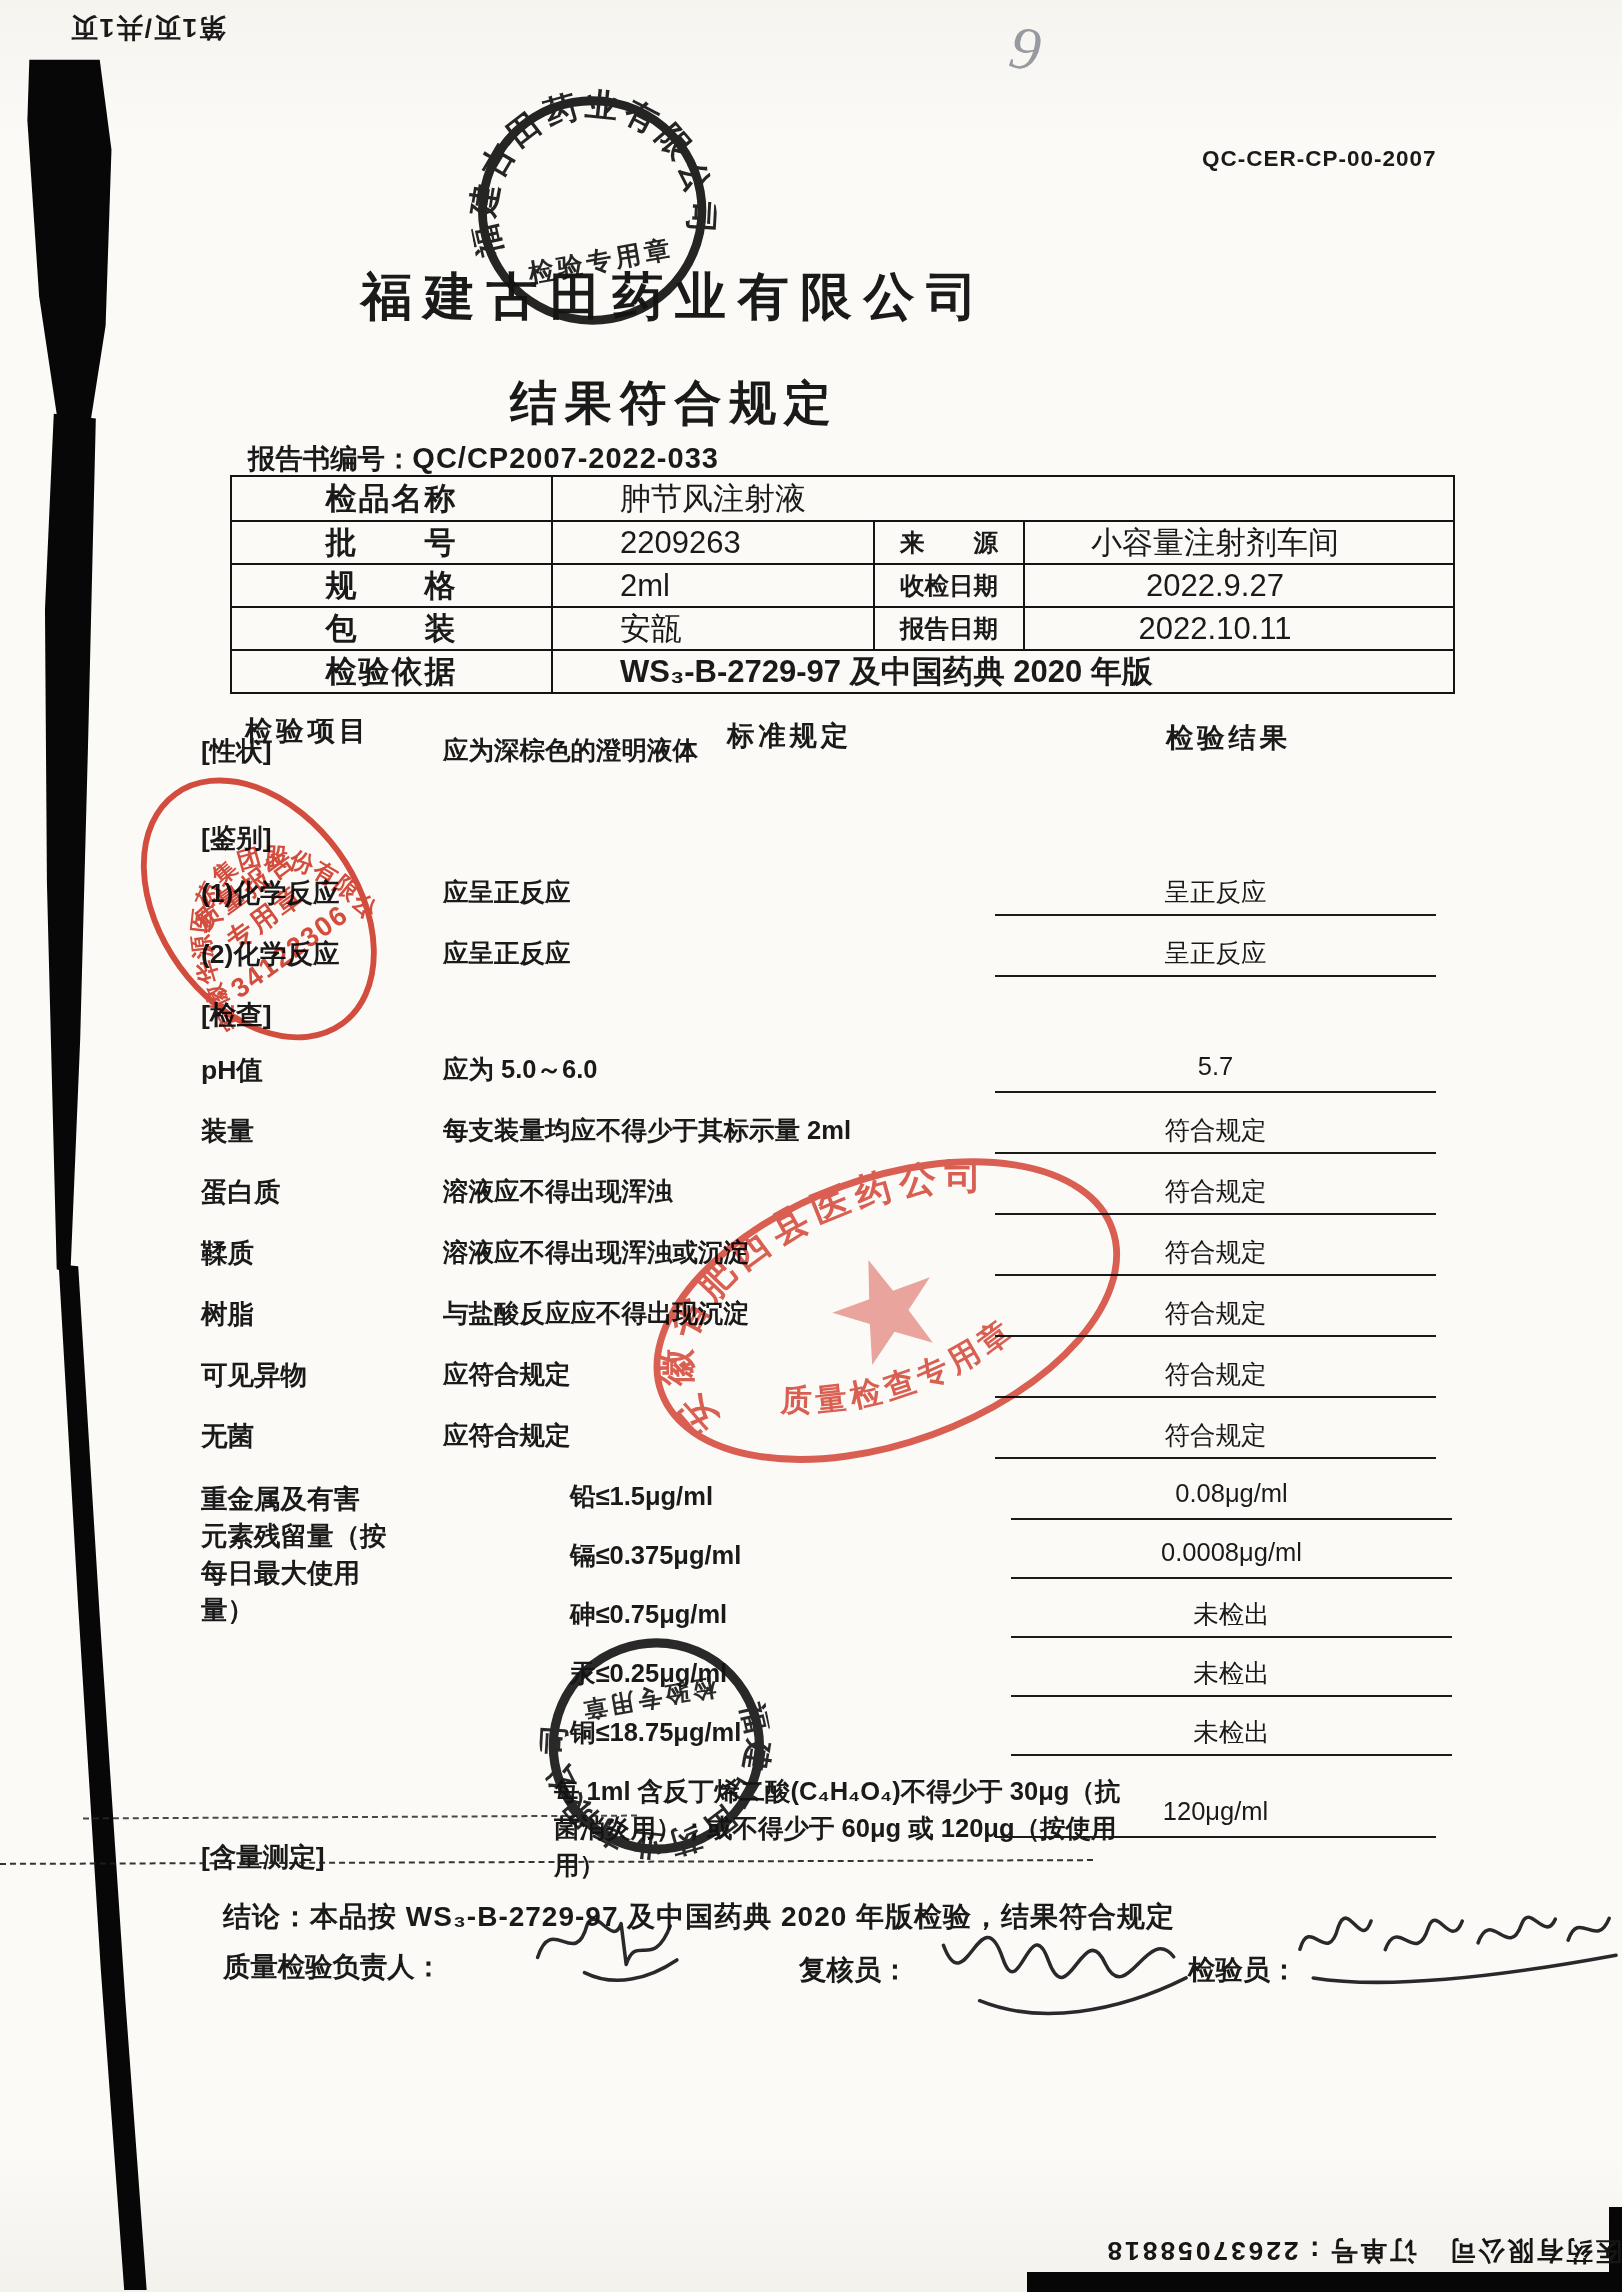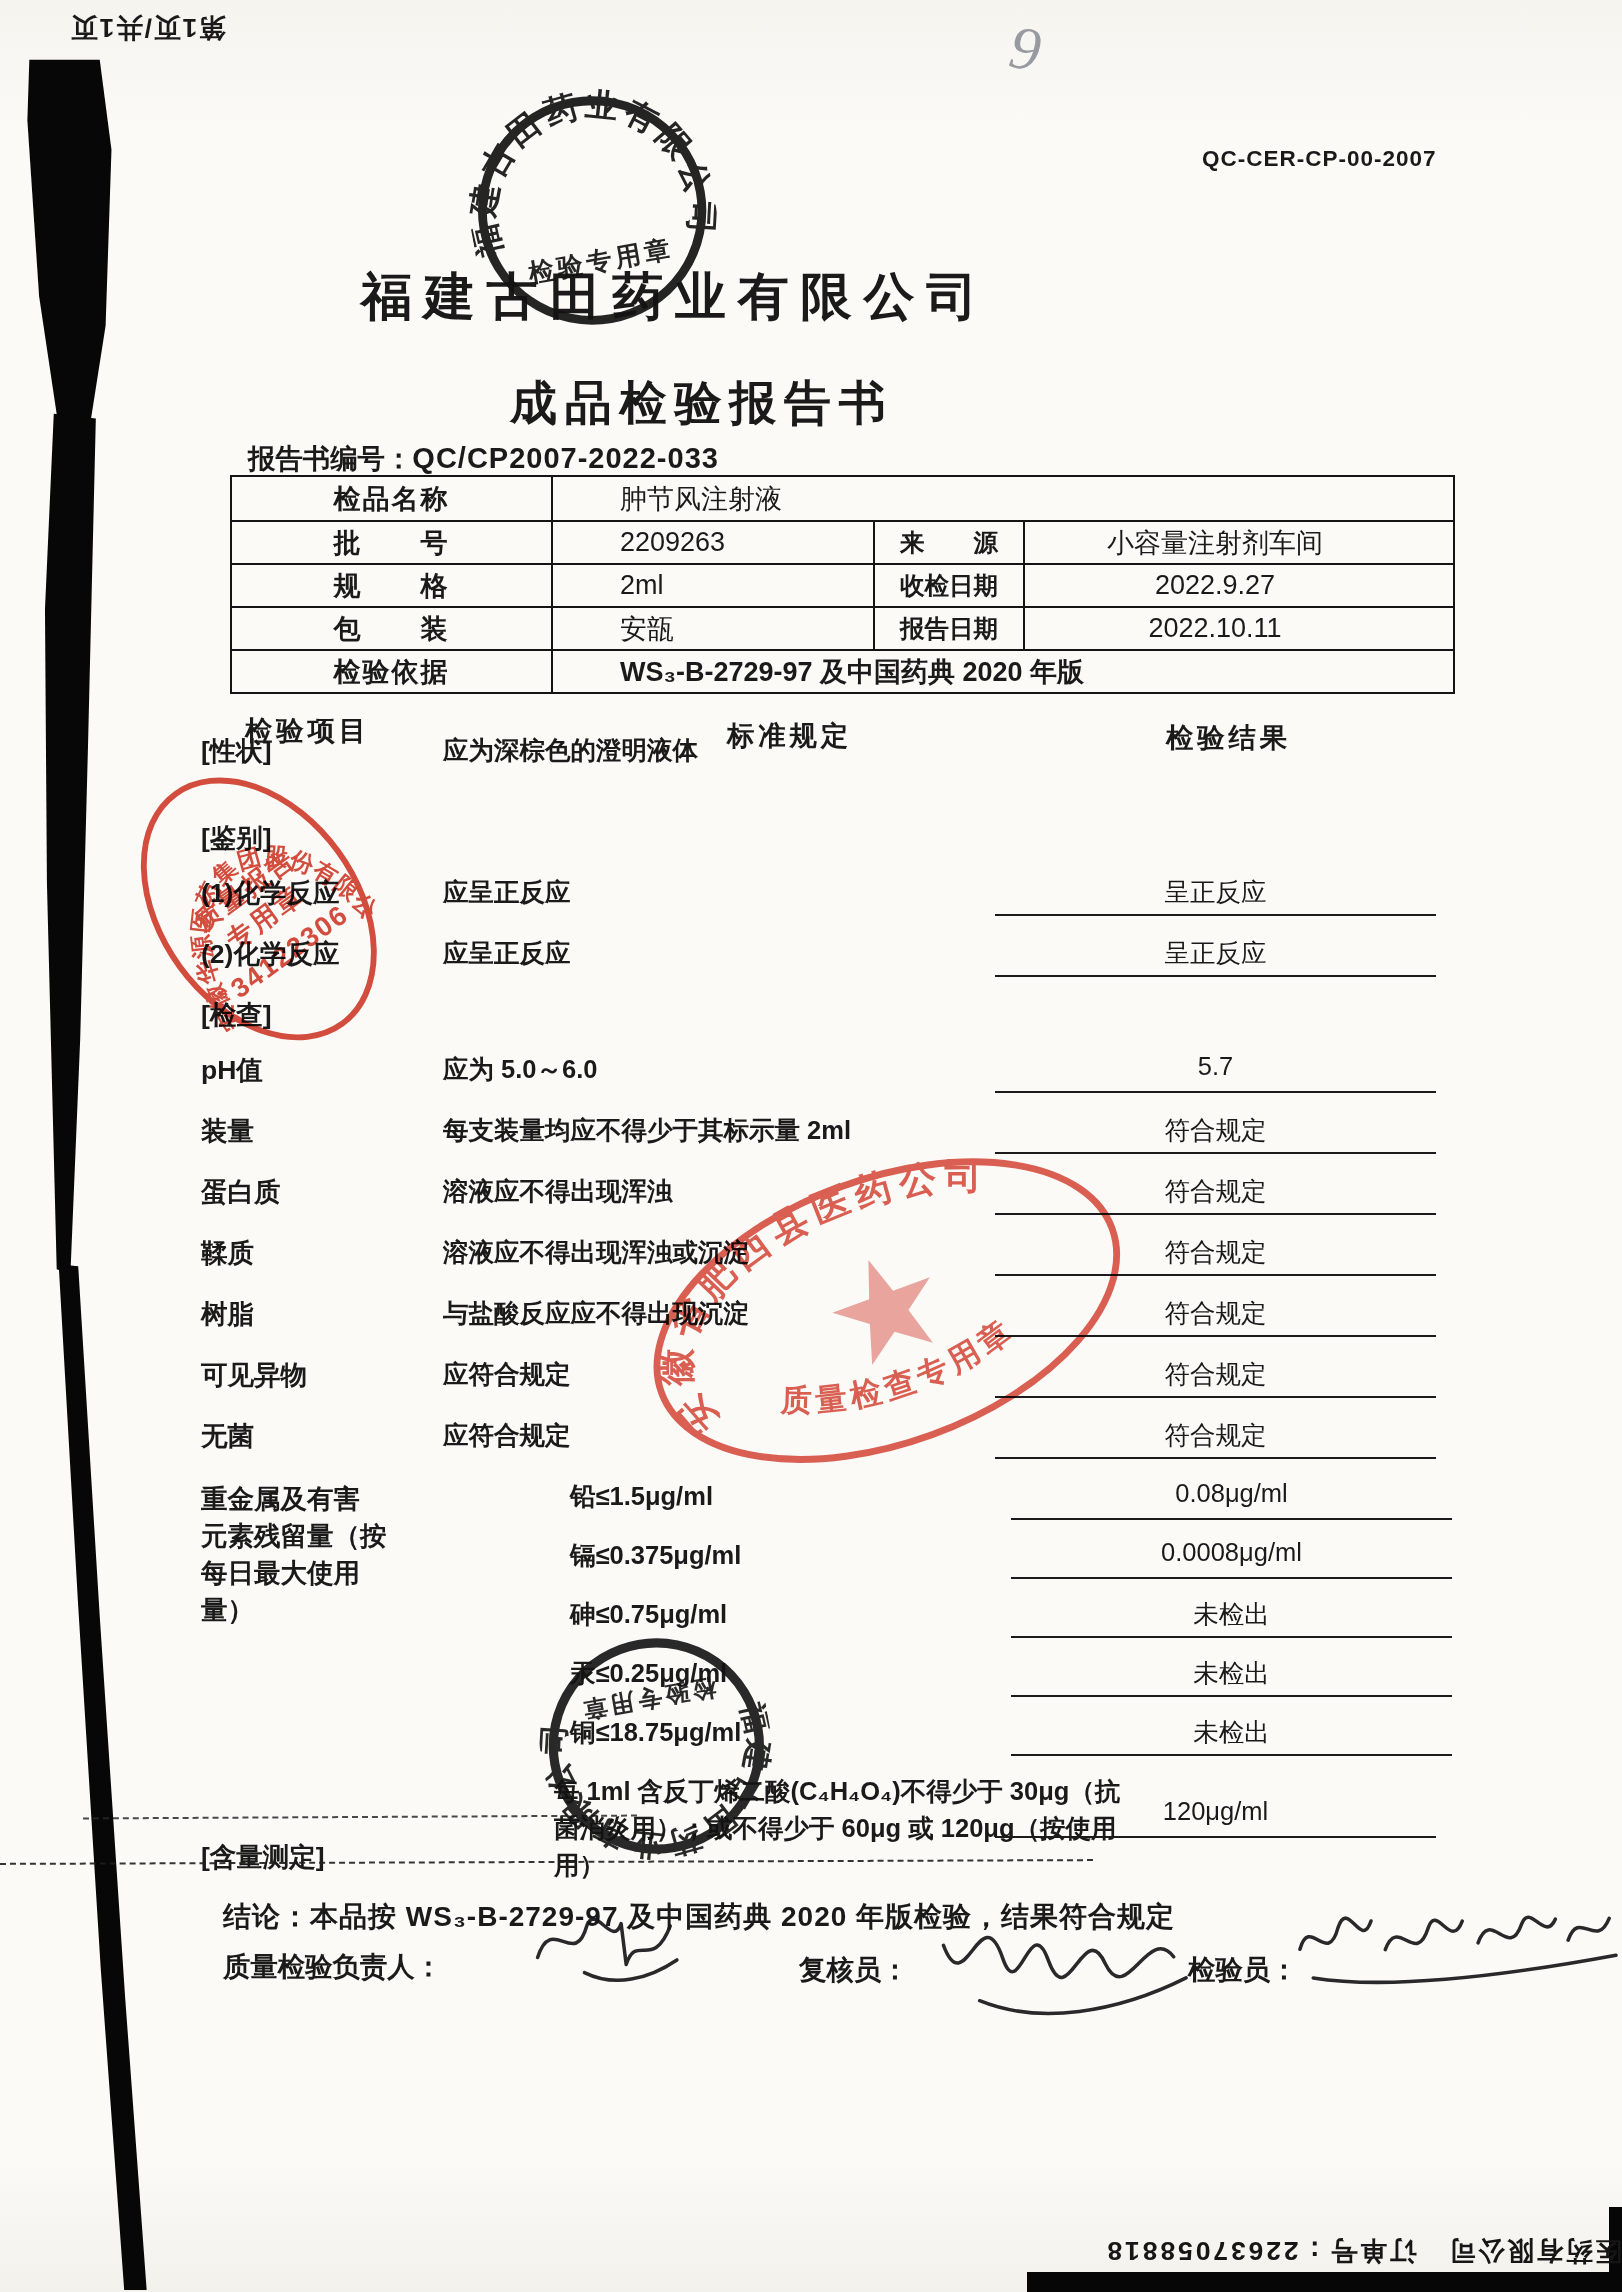"成品检验报告书" div.abs { text: 成品检验报告书 -> 结果符合规定 }
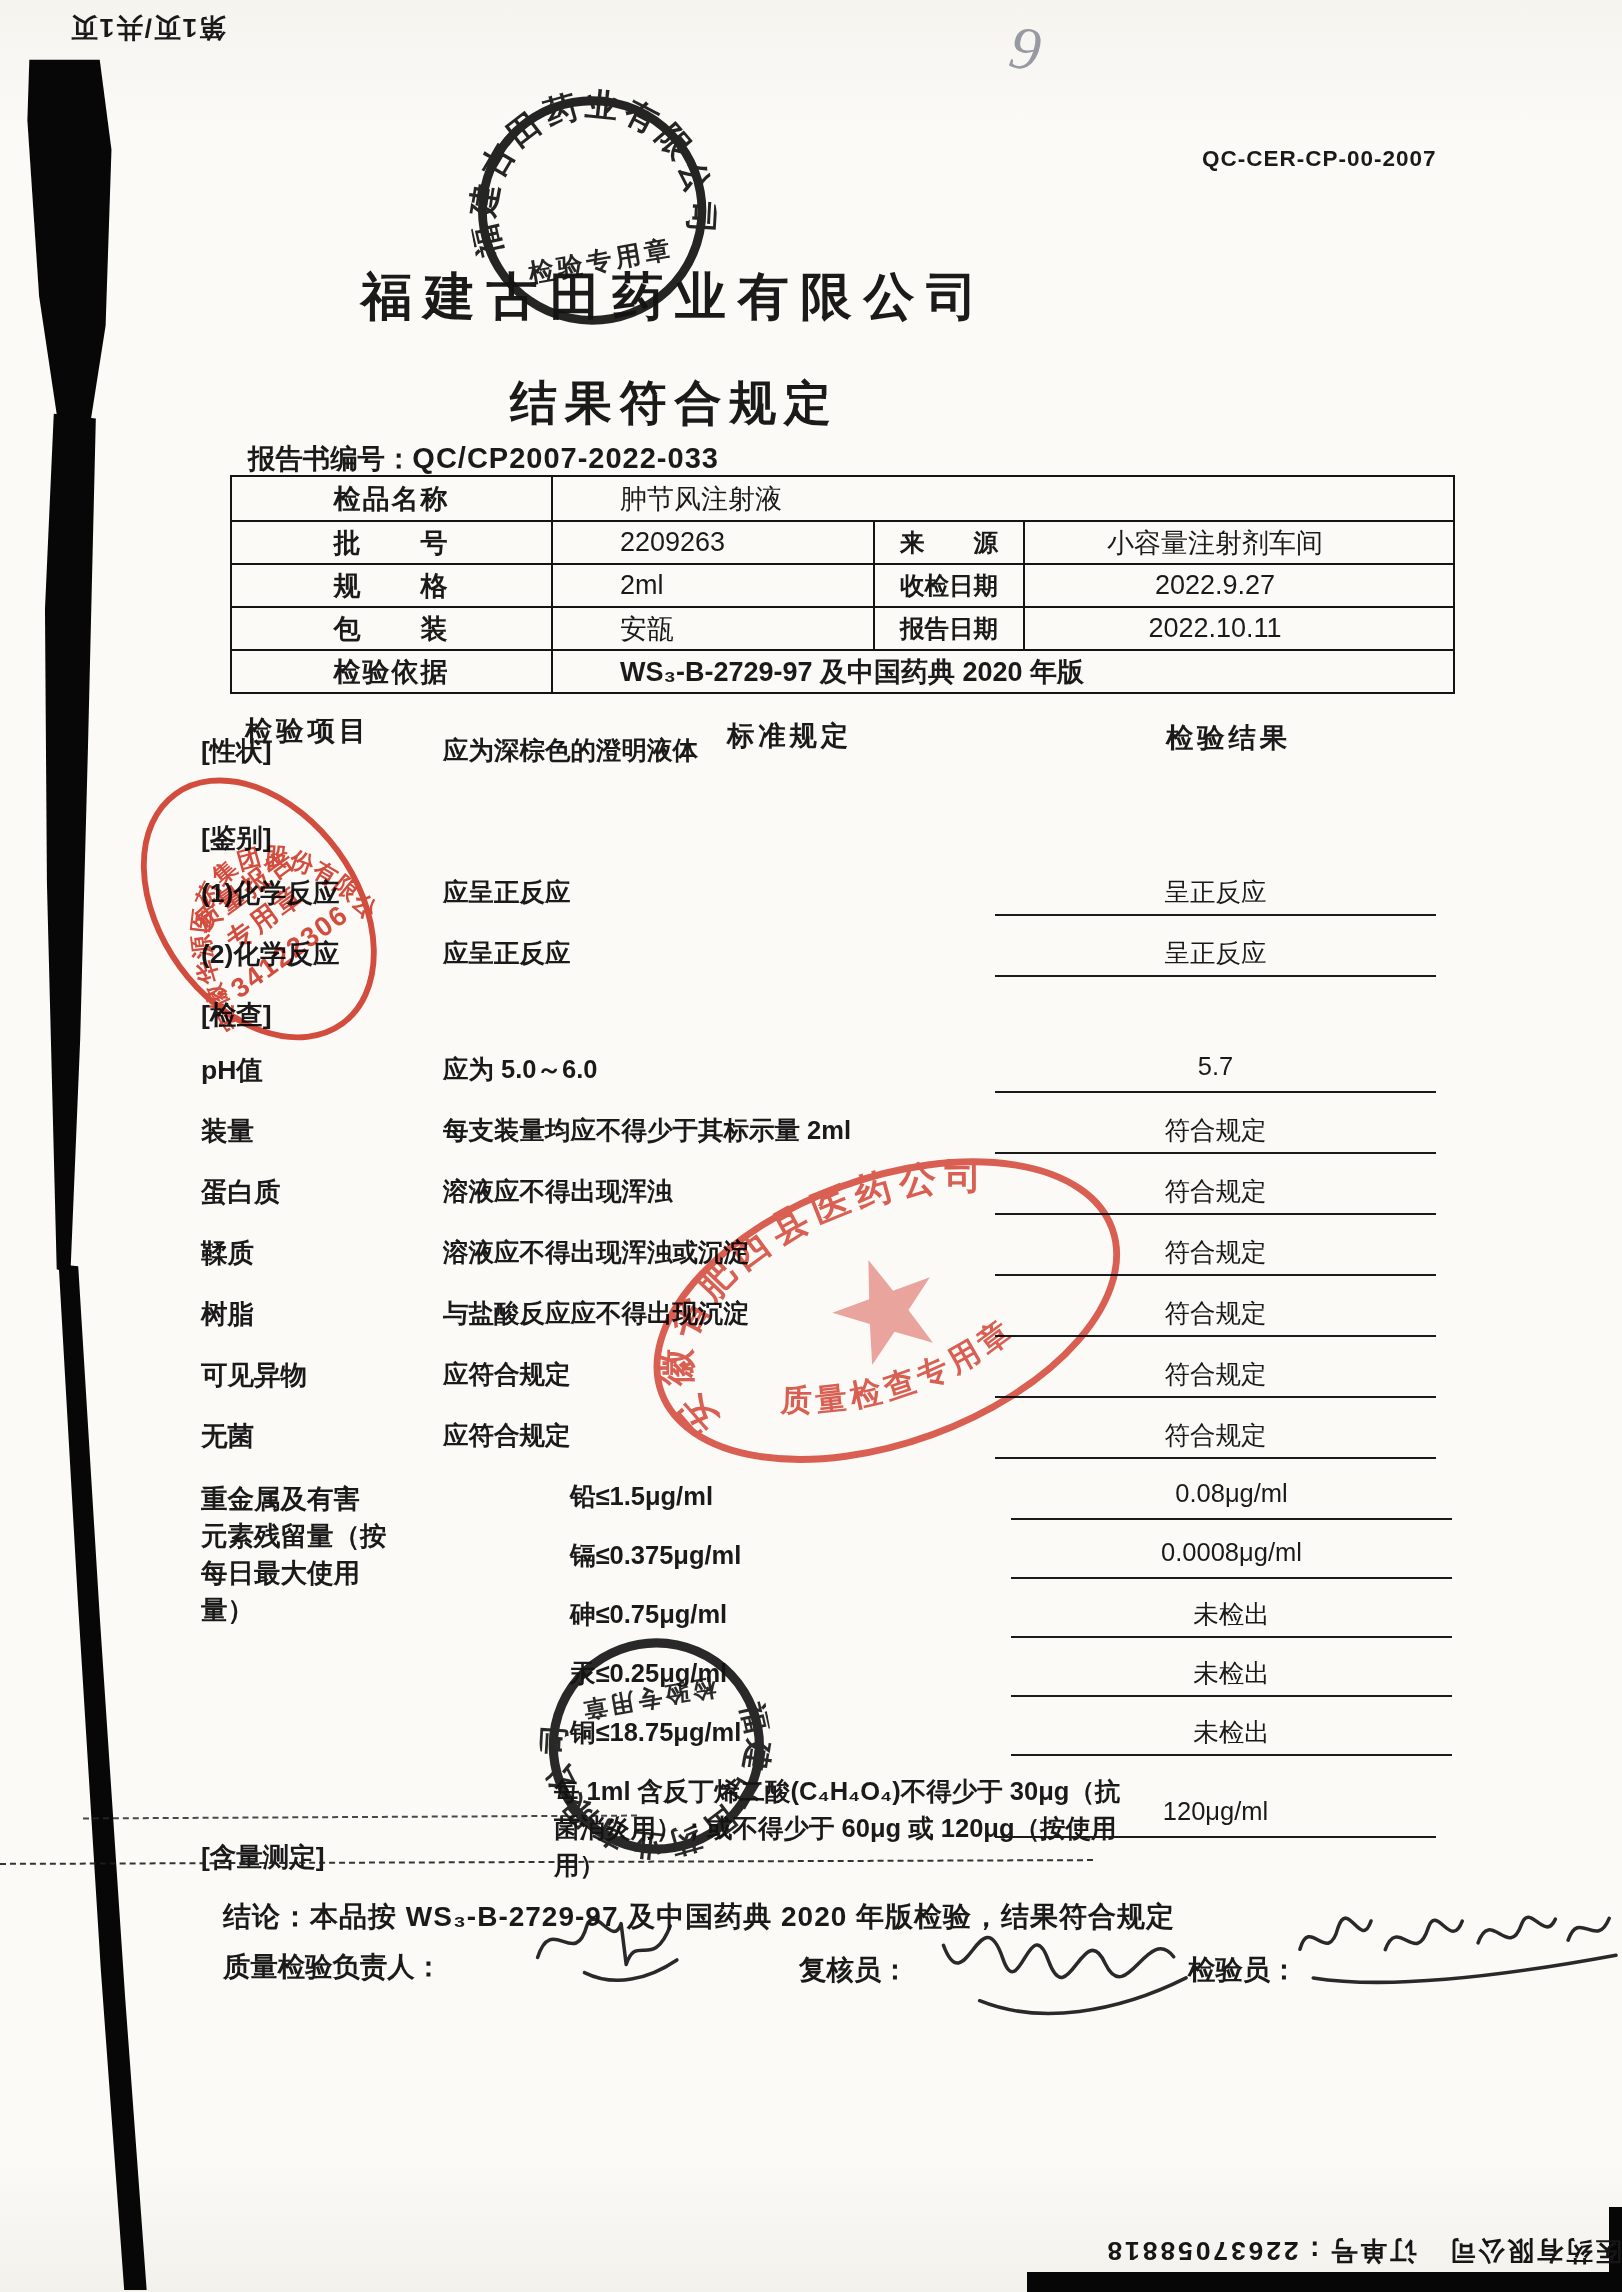"检品名称" .itb-c { font-size: 27px -> 31px }
